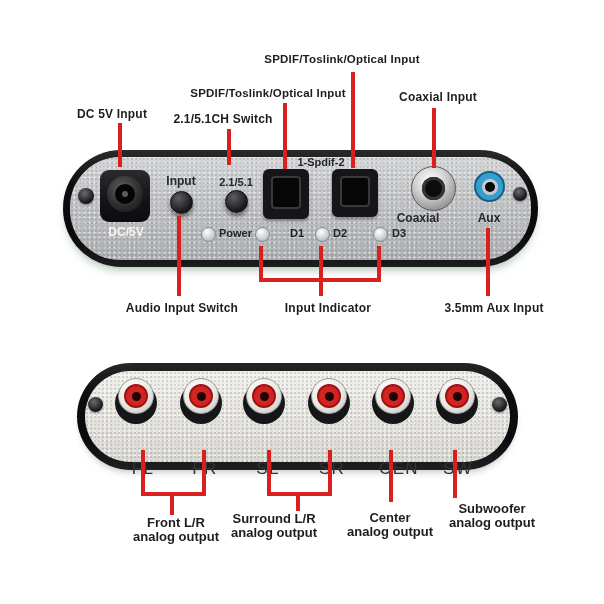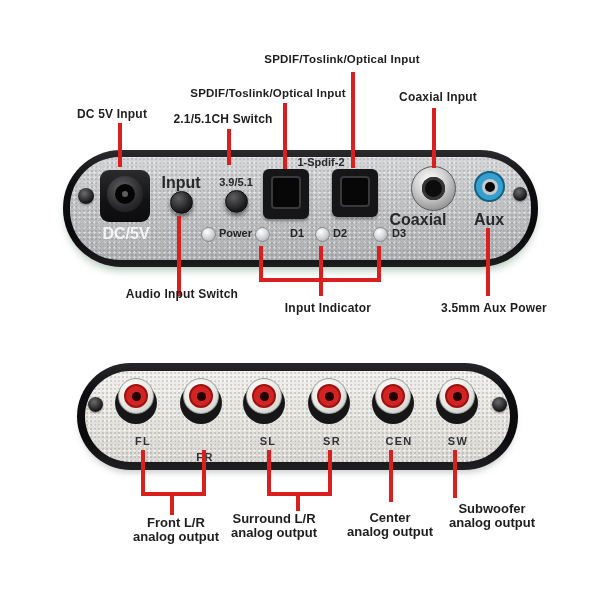"Input" .paneltxt { font-size: 16px -> 12px }
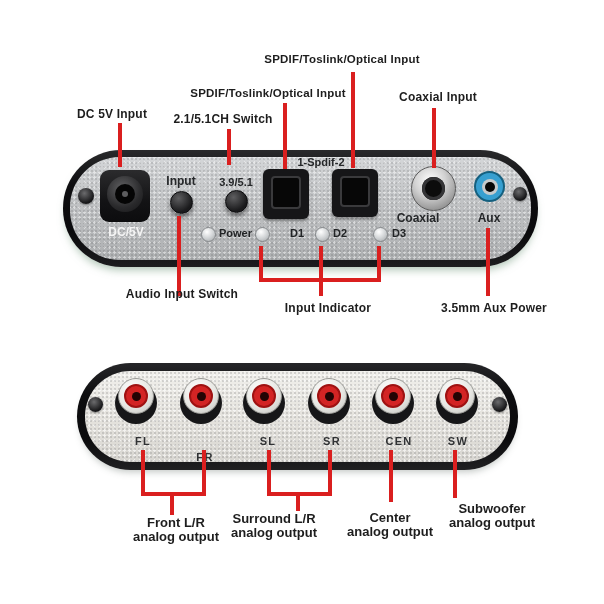"3.9/5.1" div.paneltxt { text: 3.9/5.1 -> 2.1/5.1 }
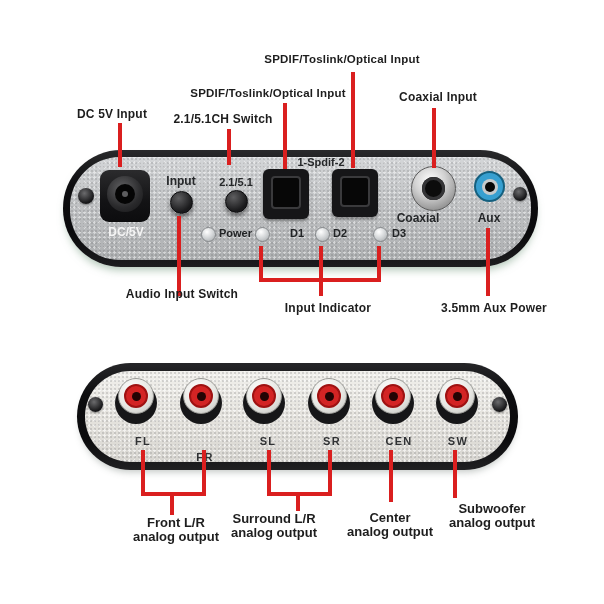"Audio Input Switch" div.lbl { top: 287px -> 301px }
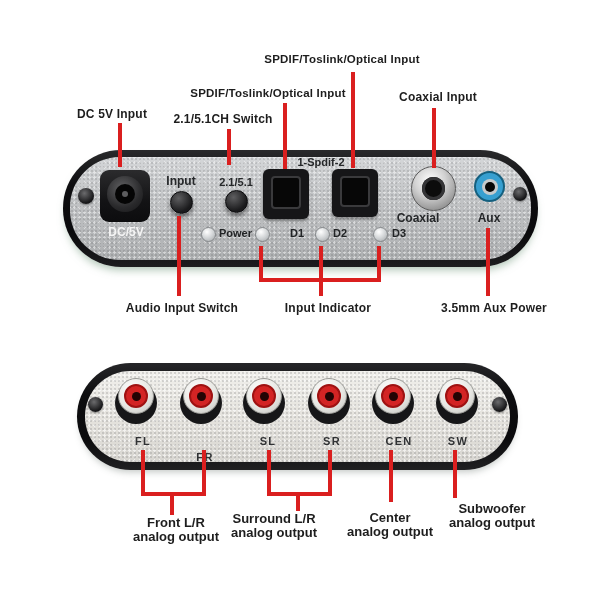"3.5mm Aux Power" div.lbl { text: Power -> Input }
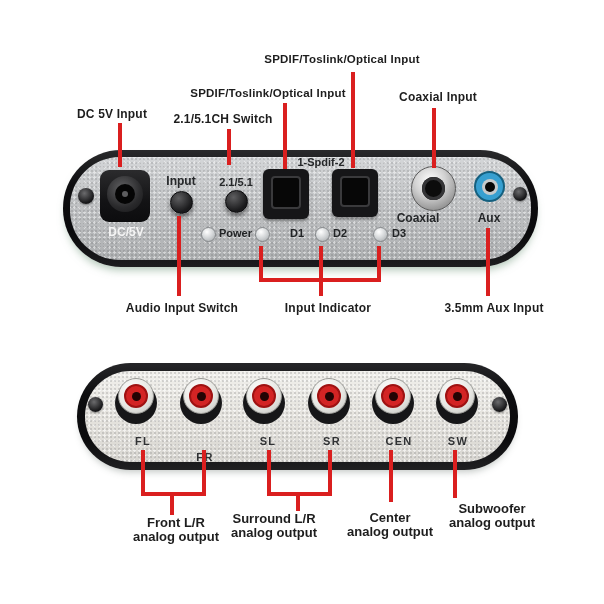"FL" .jacklbl { font-size: 11px -> 17px; font-weight: bold -> normal; margin-top: none -> 24px }
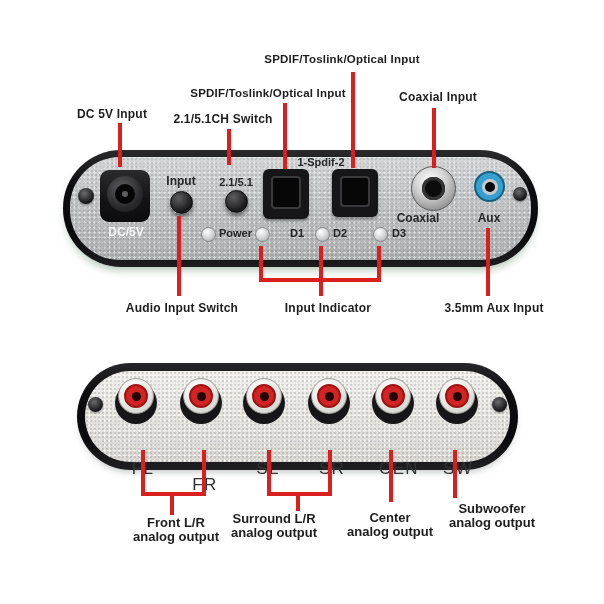"FR" div.jacklbl { top: 451px -> 435px }
